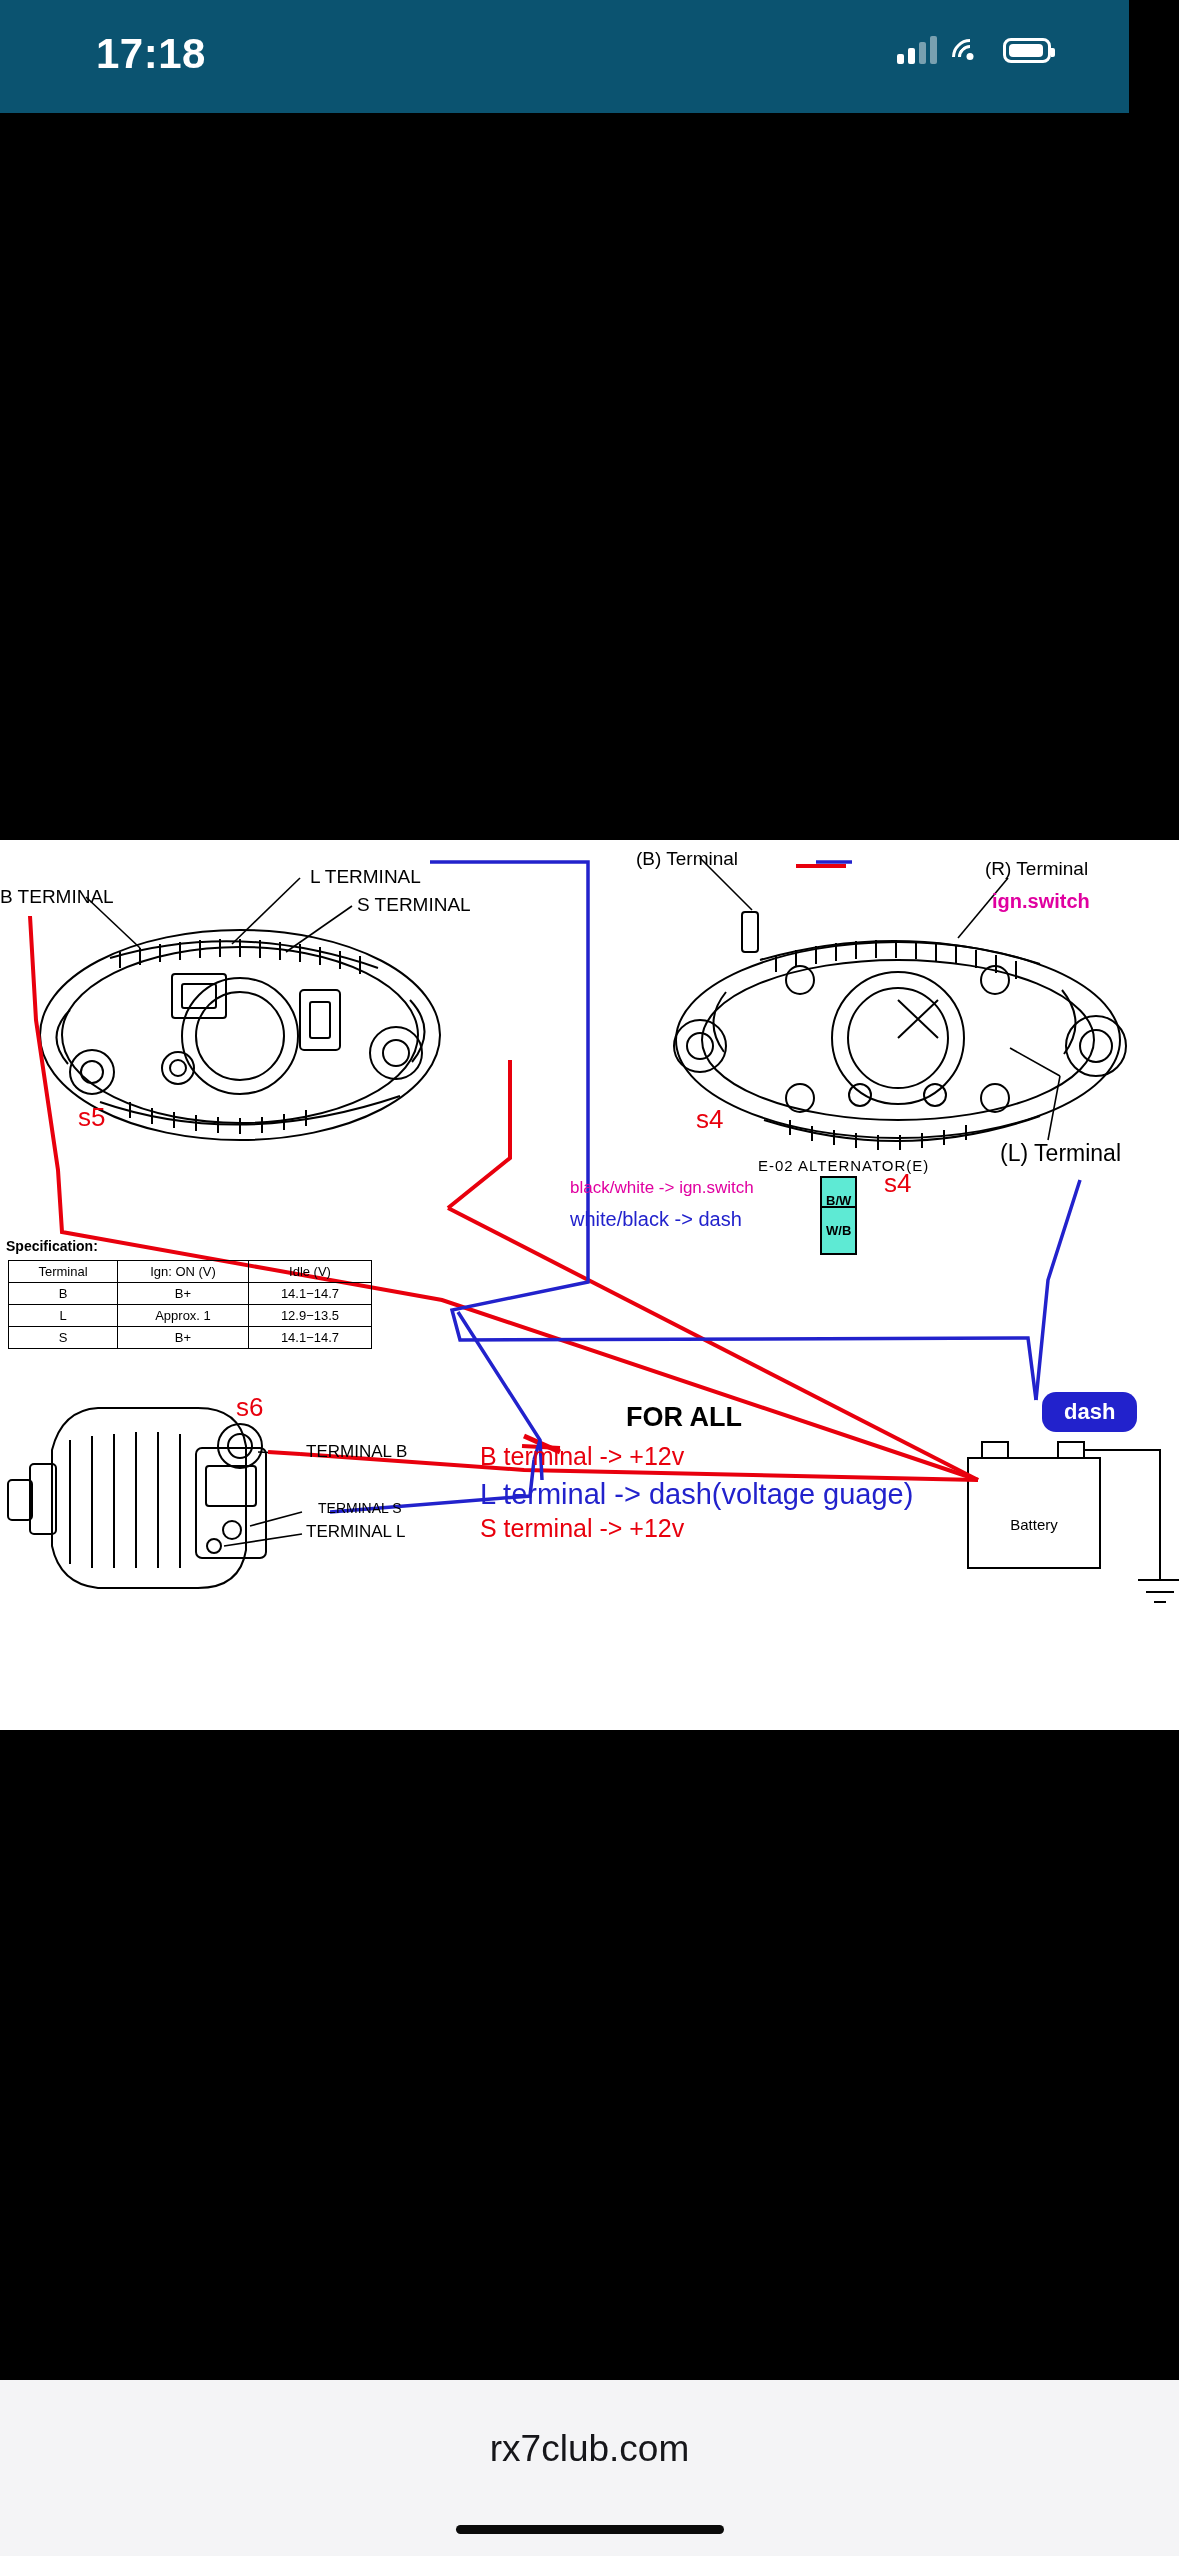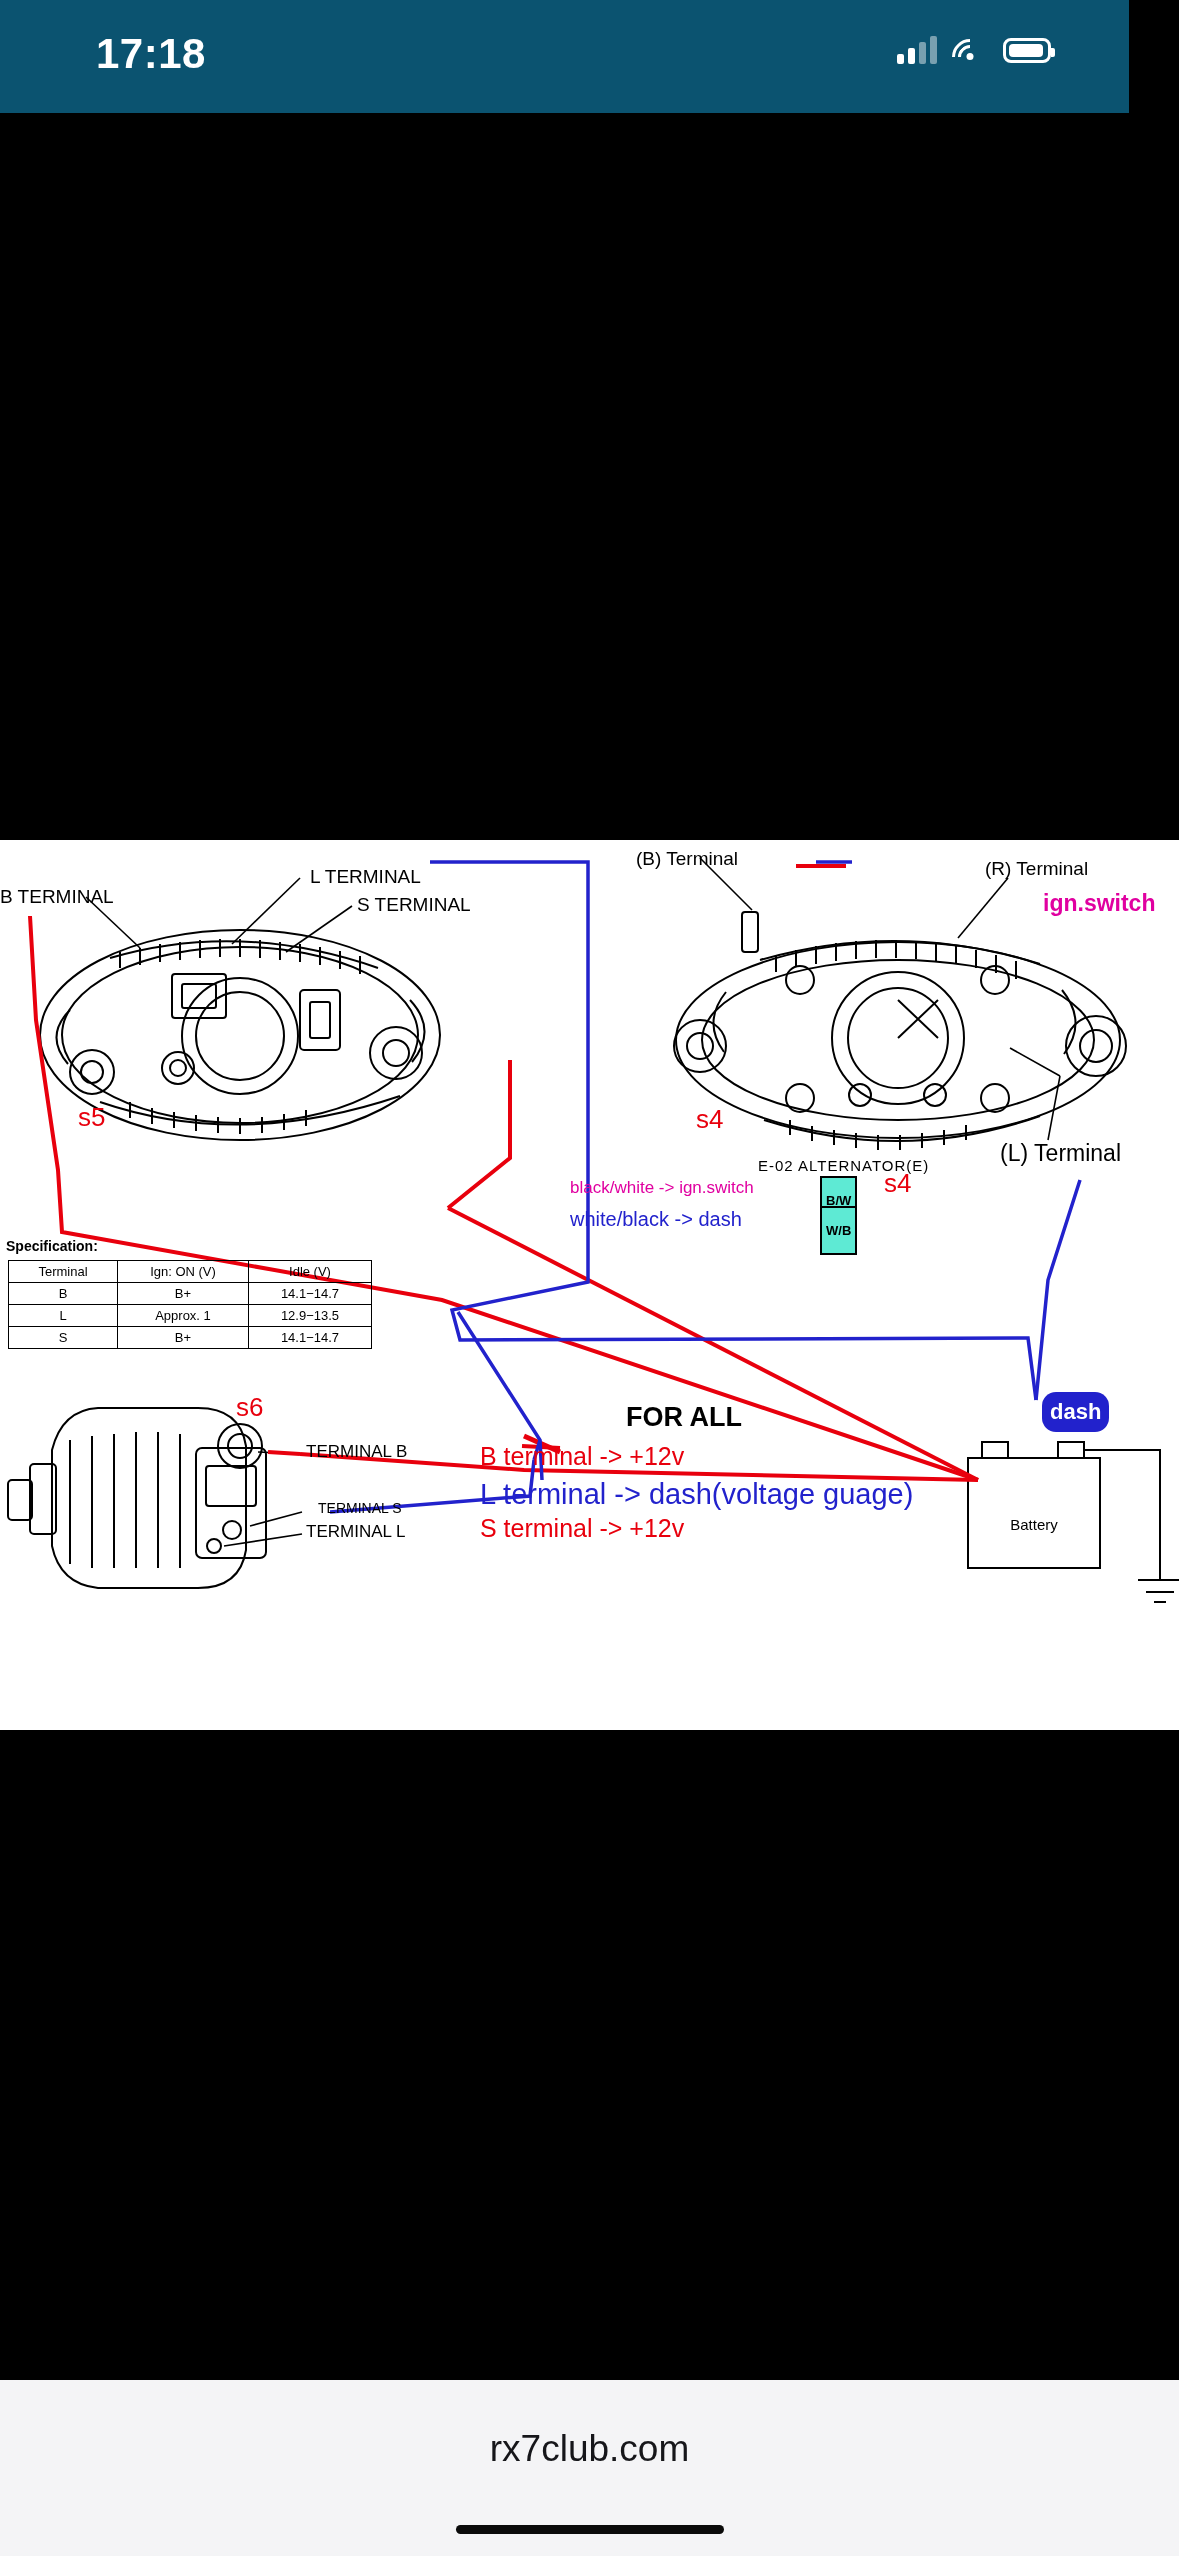"ign.switch" div.lbl { font-size: 23px -> 20px; left: 1043px -> 992px }
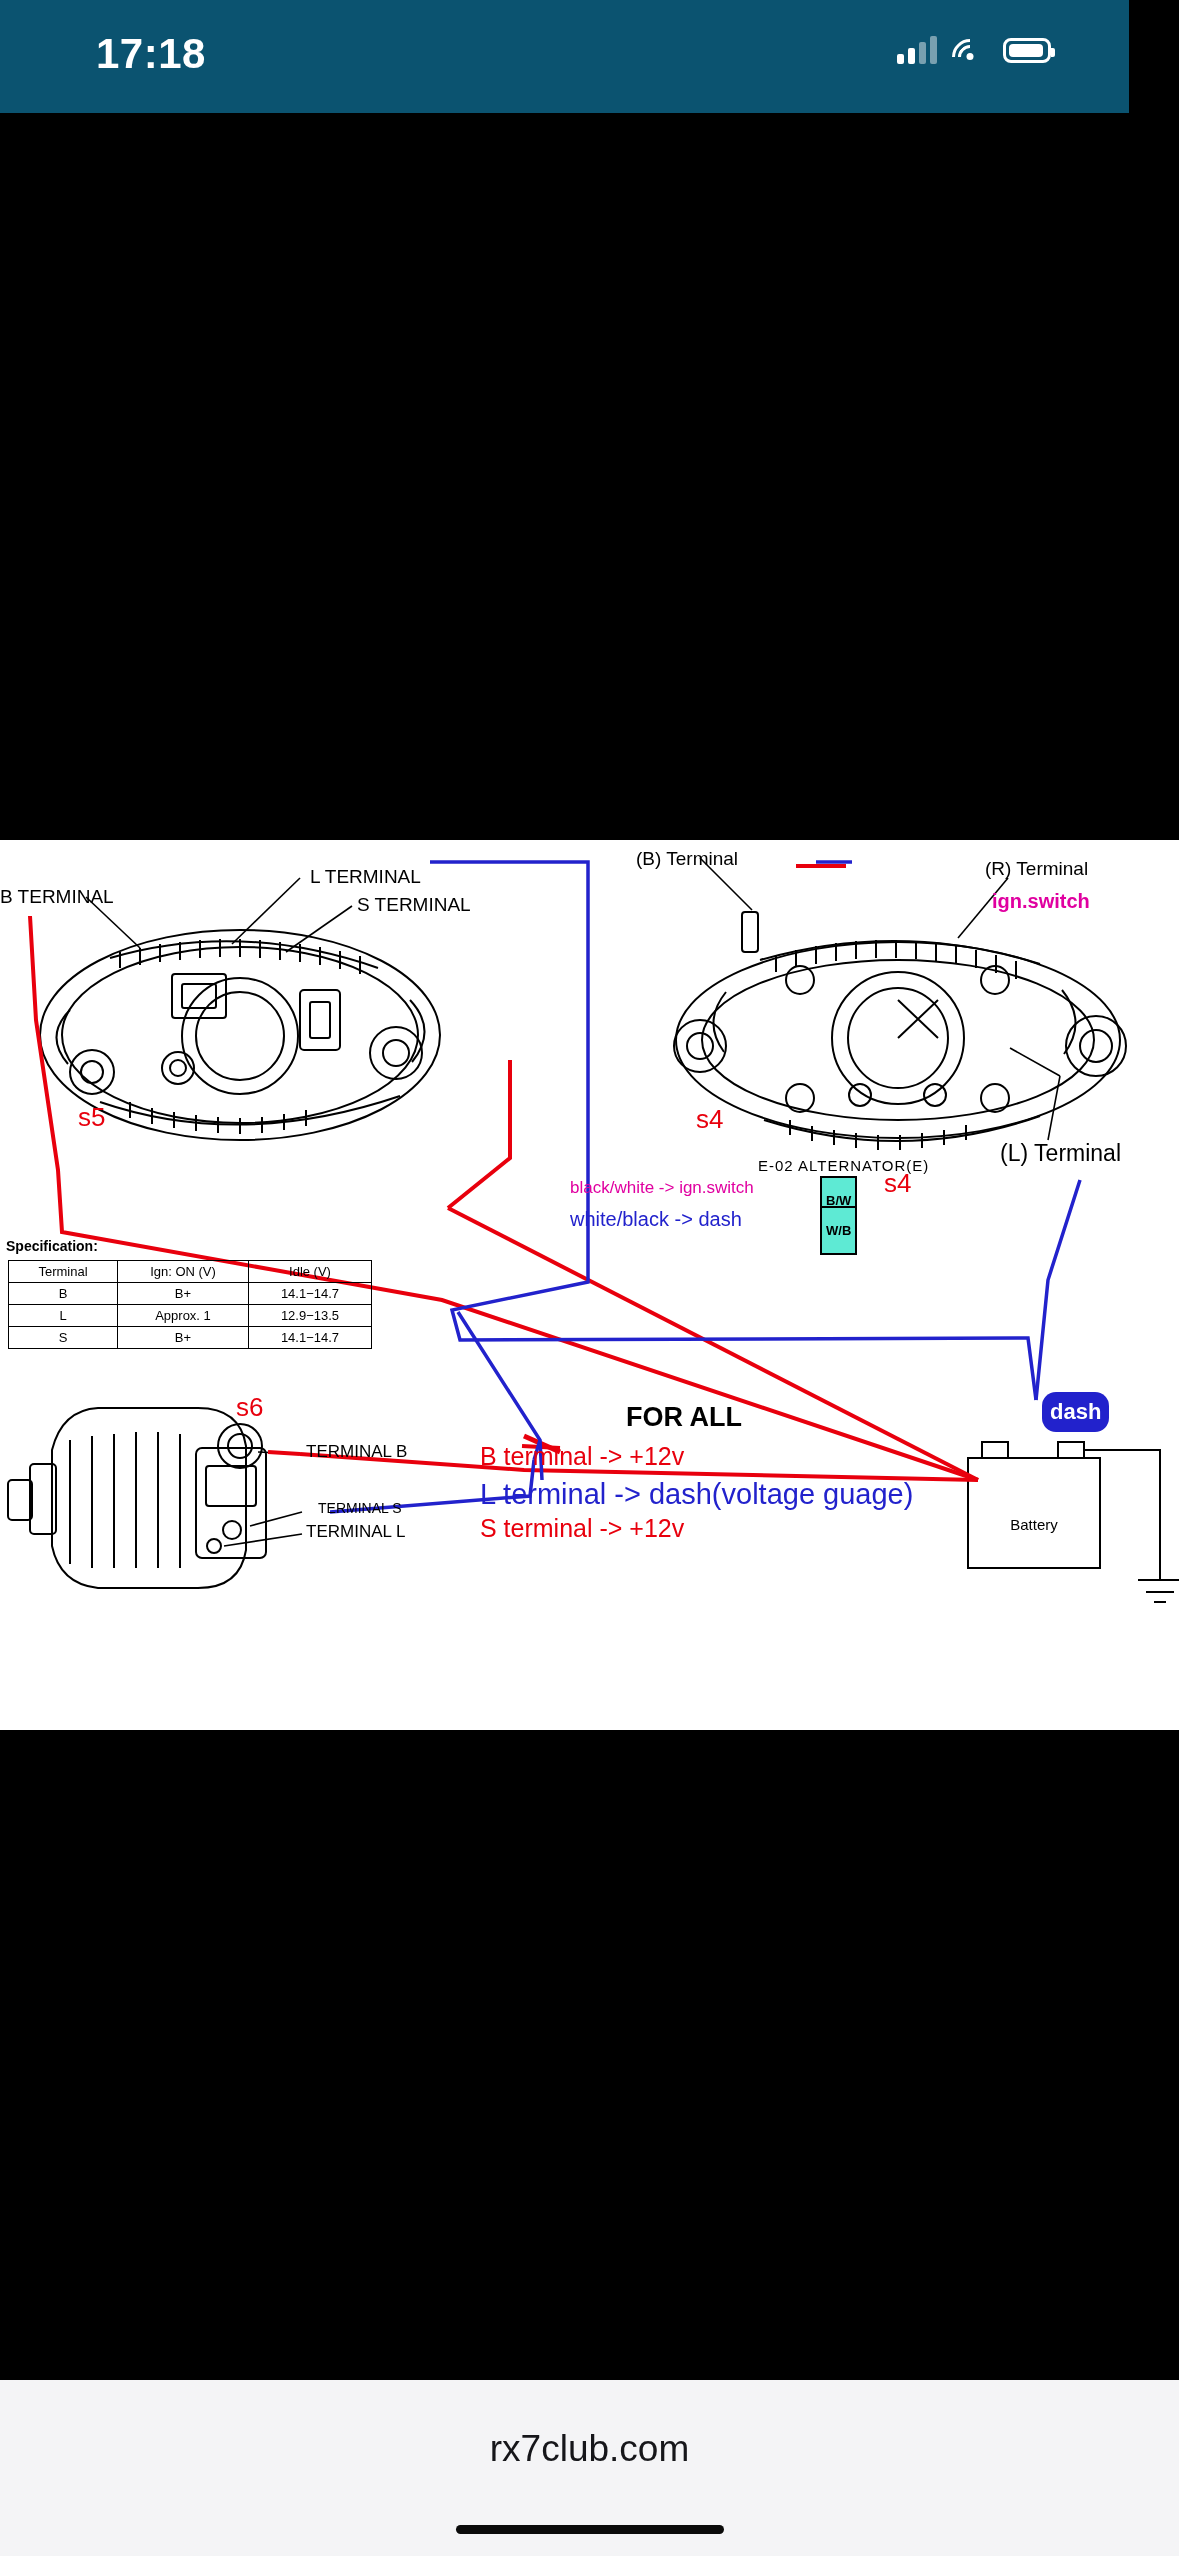"dash" .dash-pill { padding: 7px 8px -> 7px 22px }
